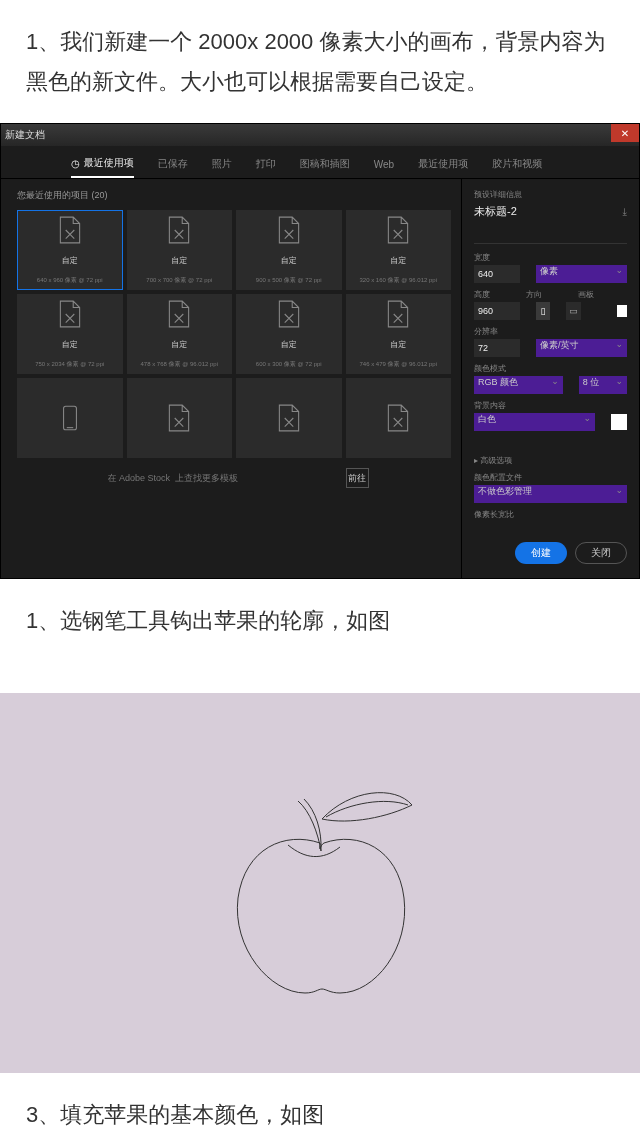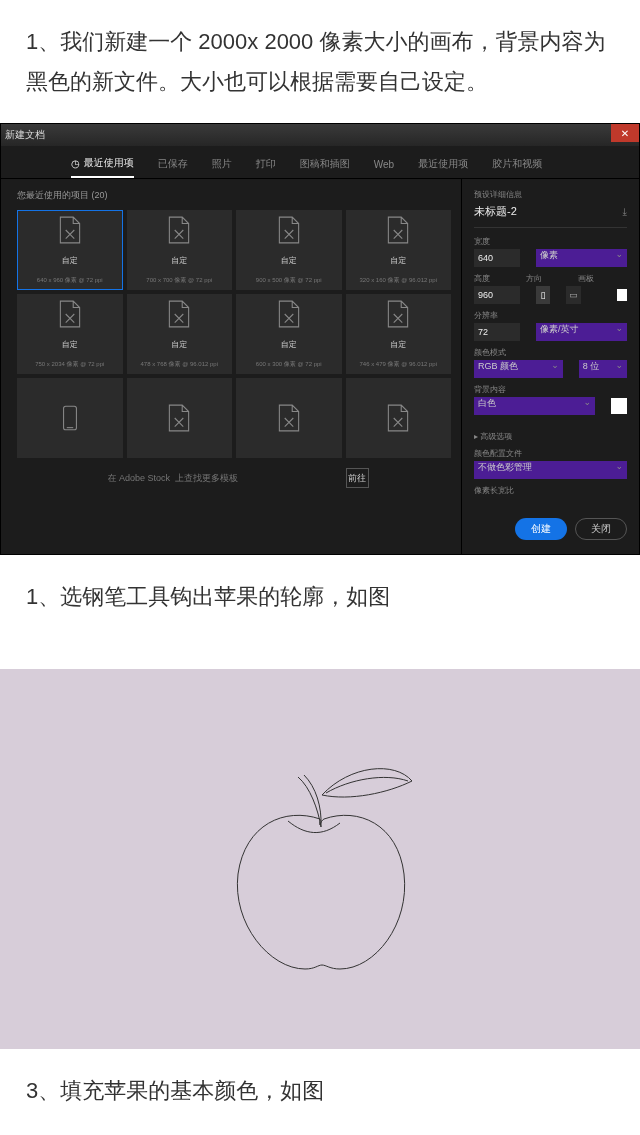"未标题-2" .settings .doc-name { padding-bottom: 8px -> 24px }
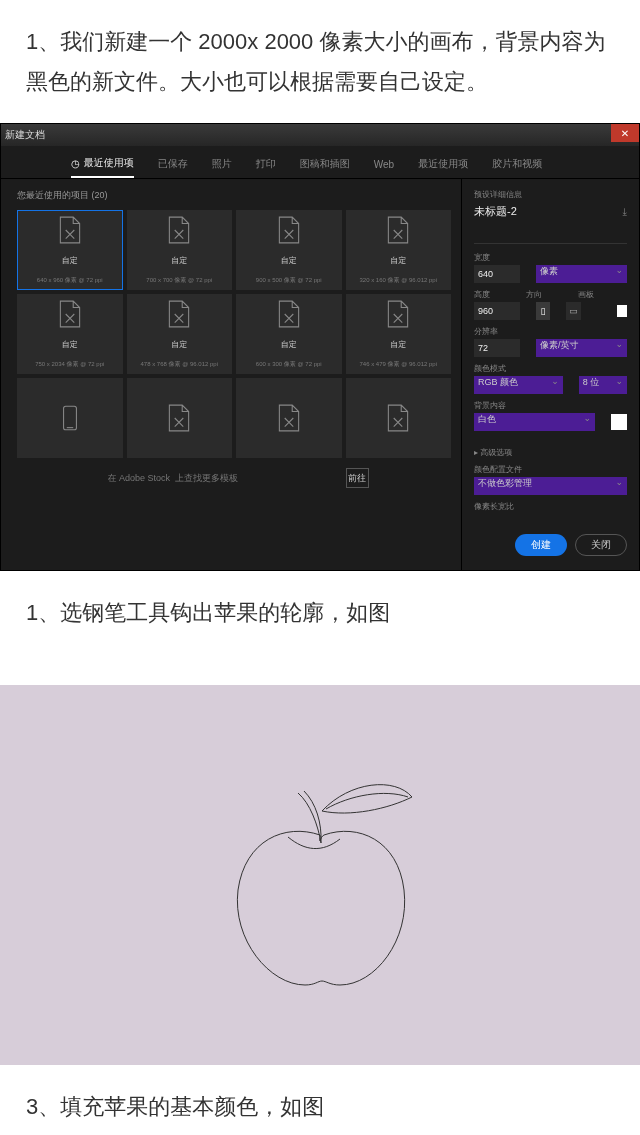"▸ 高级选项" .adv { margin-top: 16px -> 24px }
